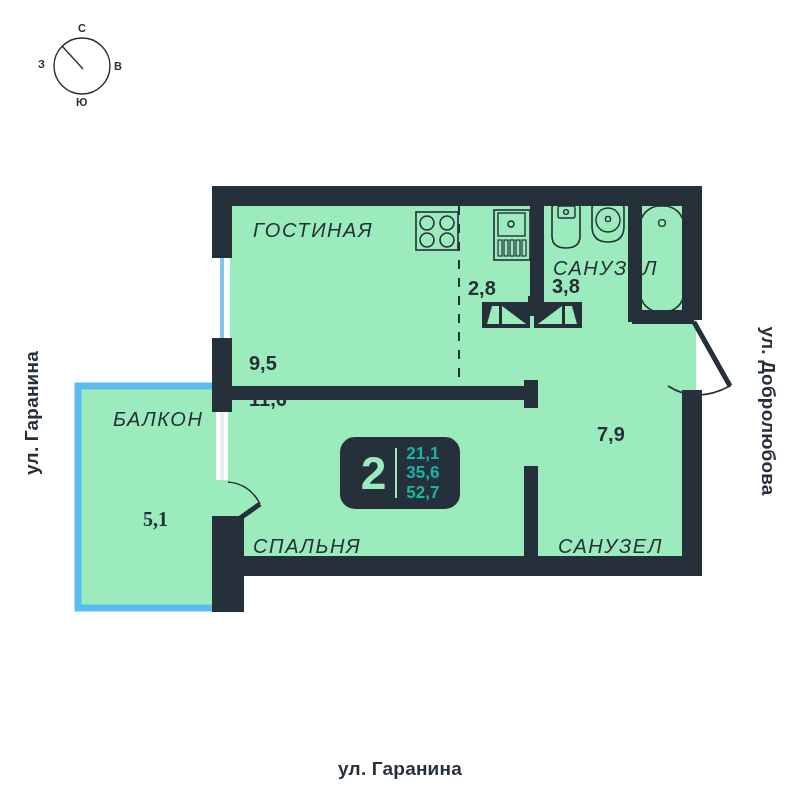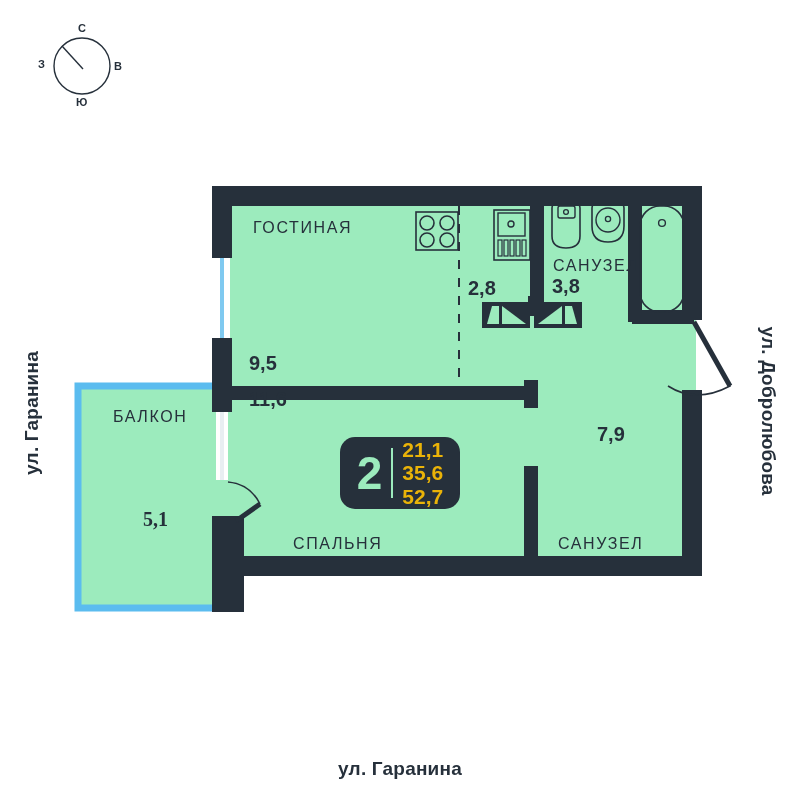"ГОСТИНАЯ" .room-label { font-size: 16px -> 20px; font-style: none -> italic }
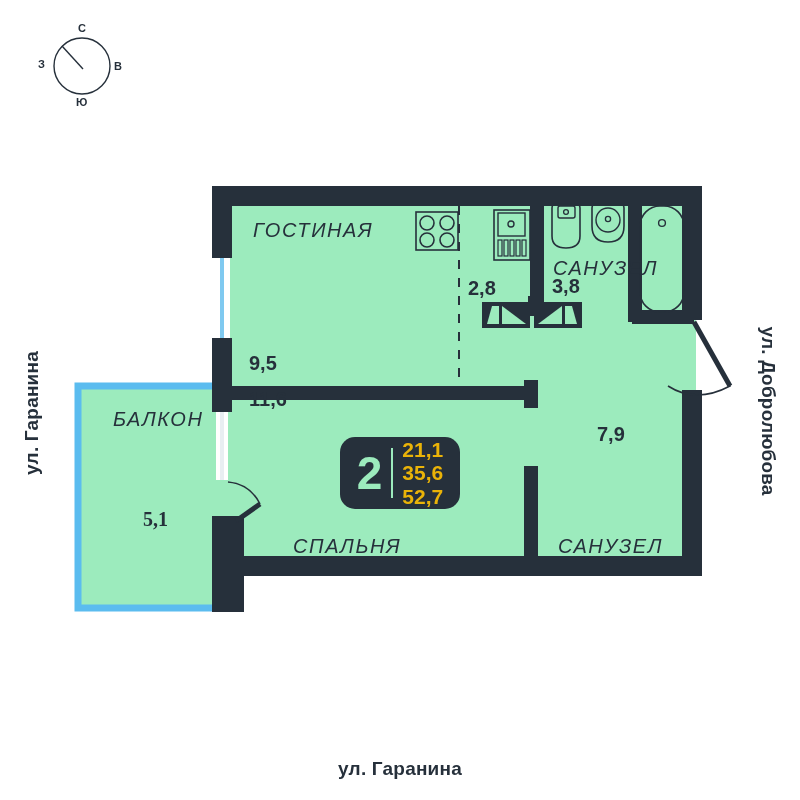"21,1" #badge-areas { color: #eab308 -> #14b8a6; font-size: 21px -> 17px }
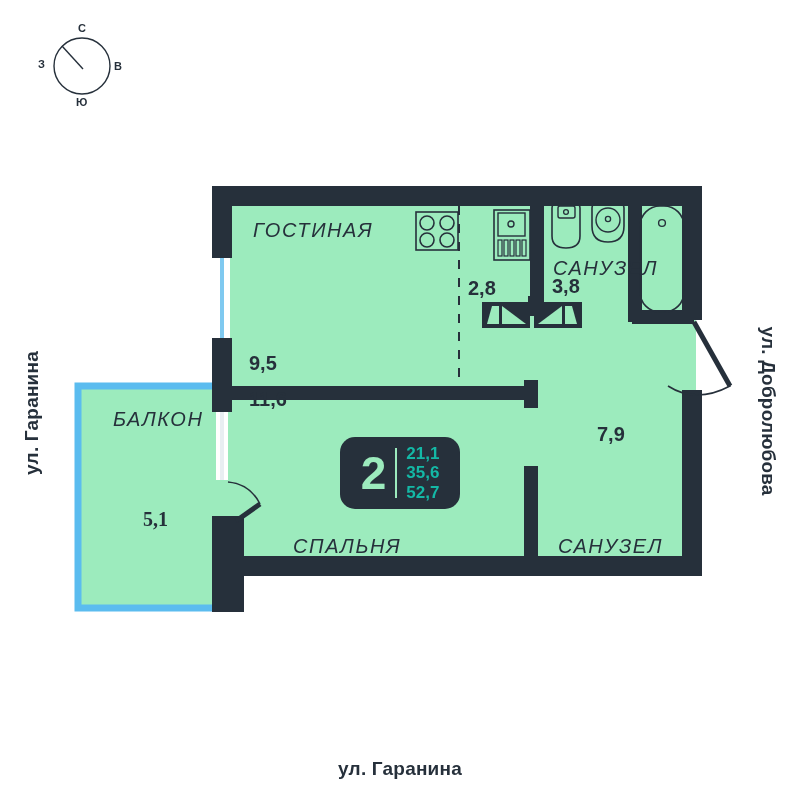"СПАЛЬНЯ" div.room-label { margin-left: 40px -> none }
